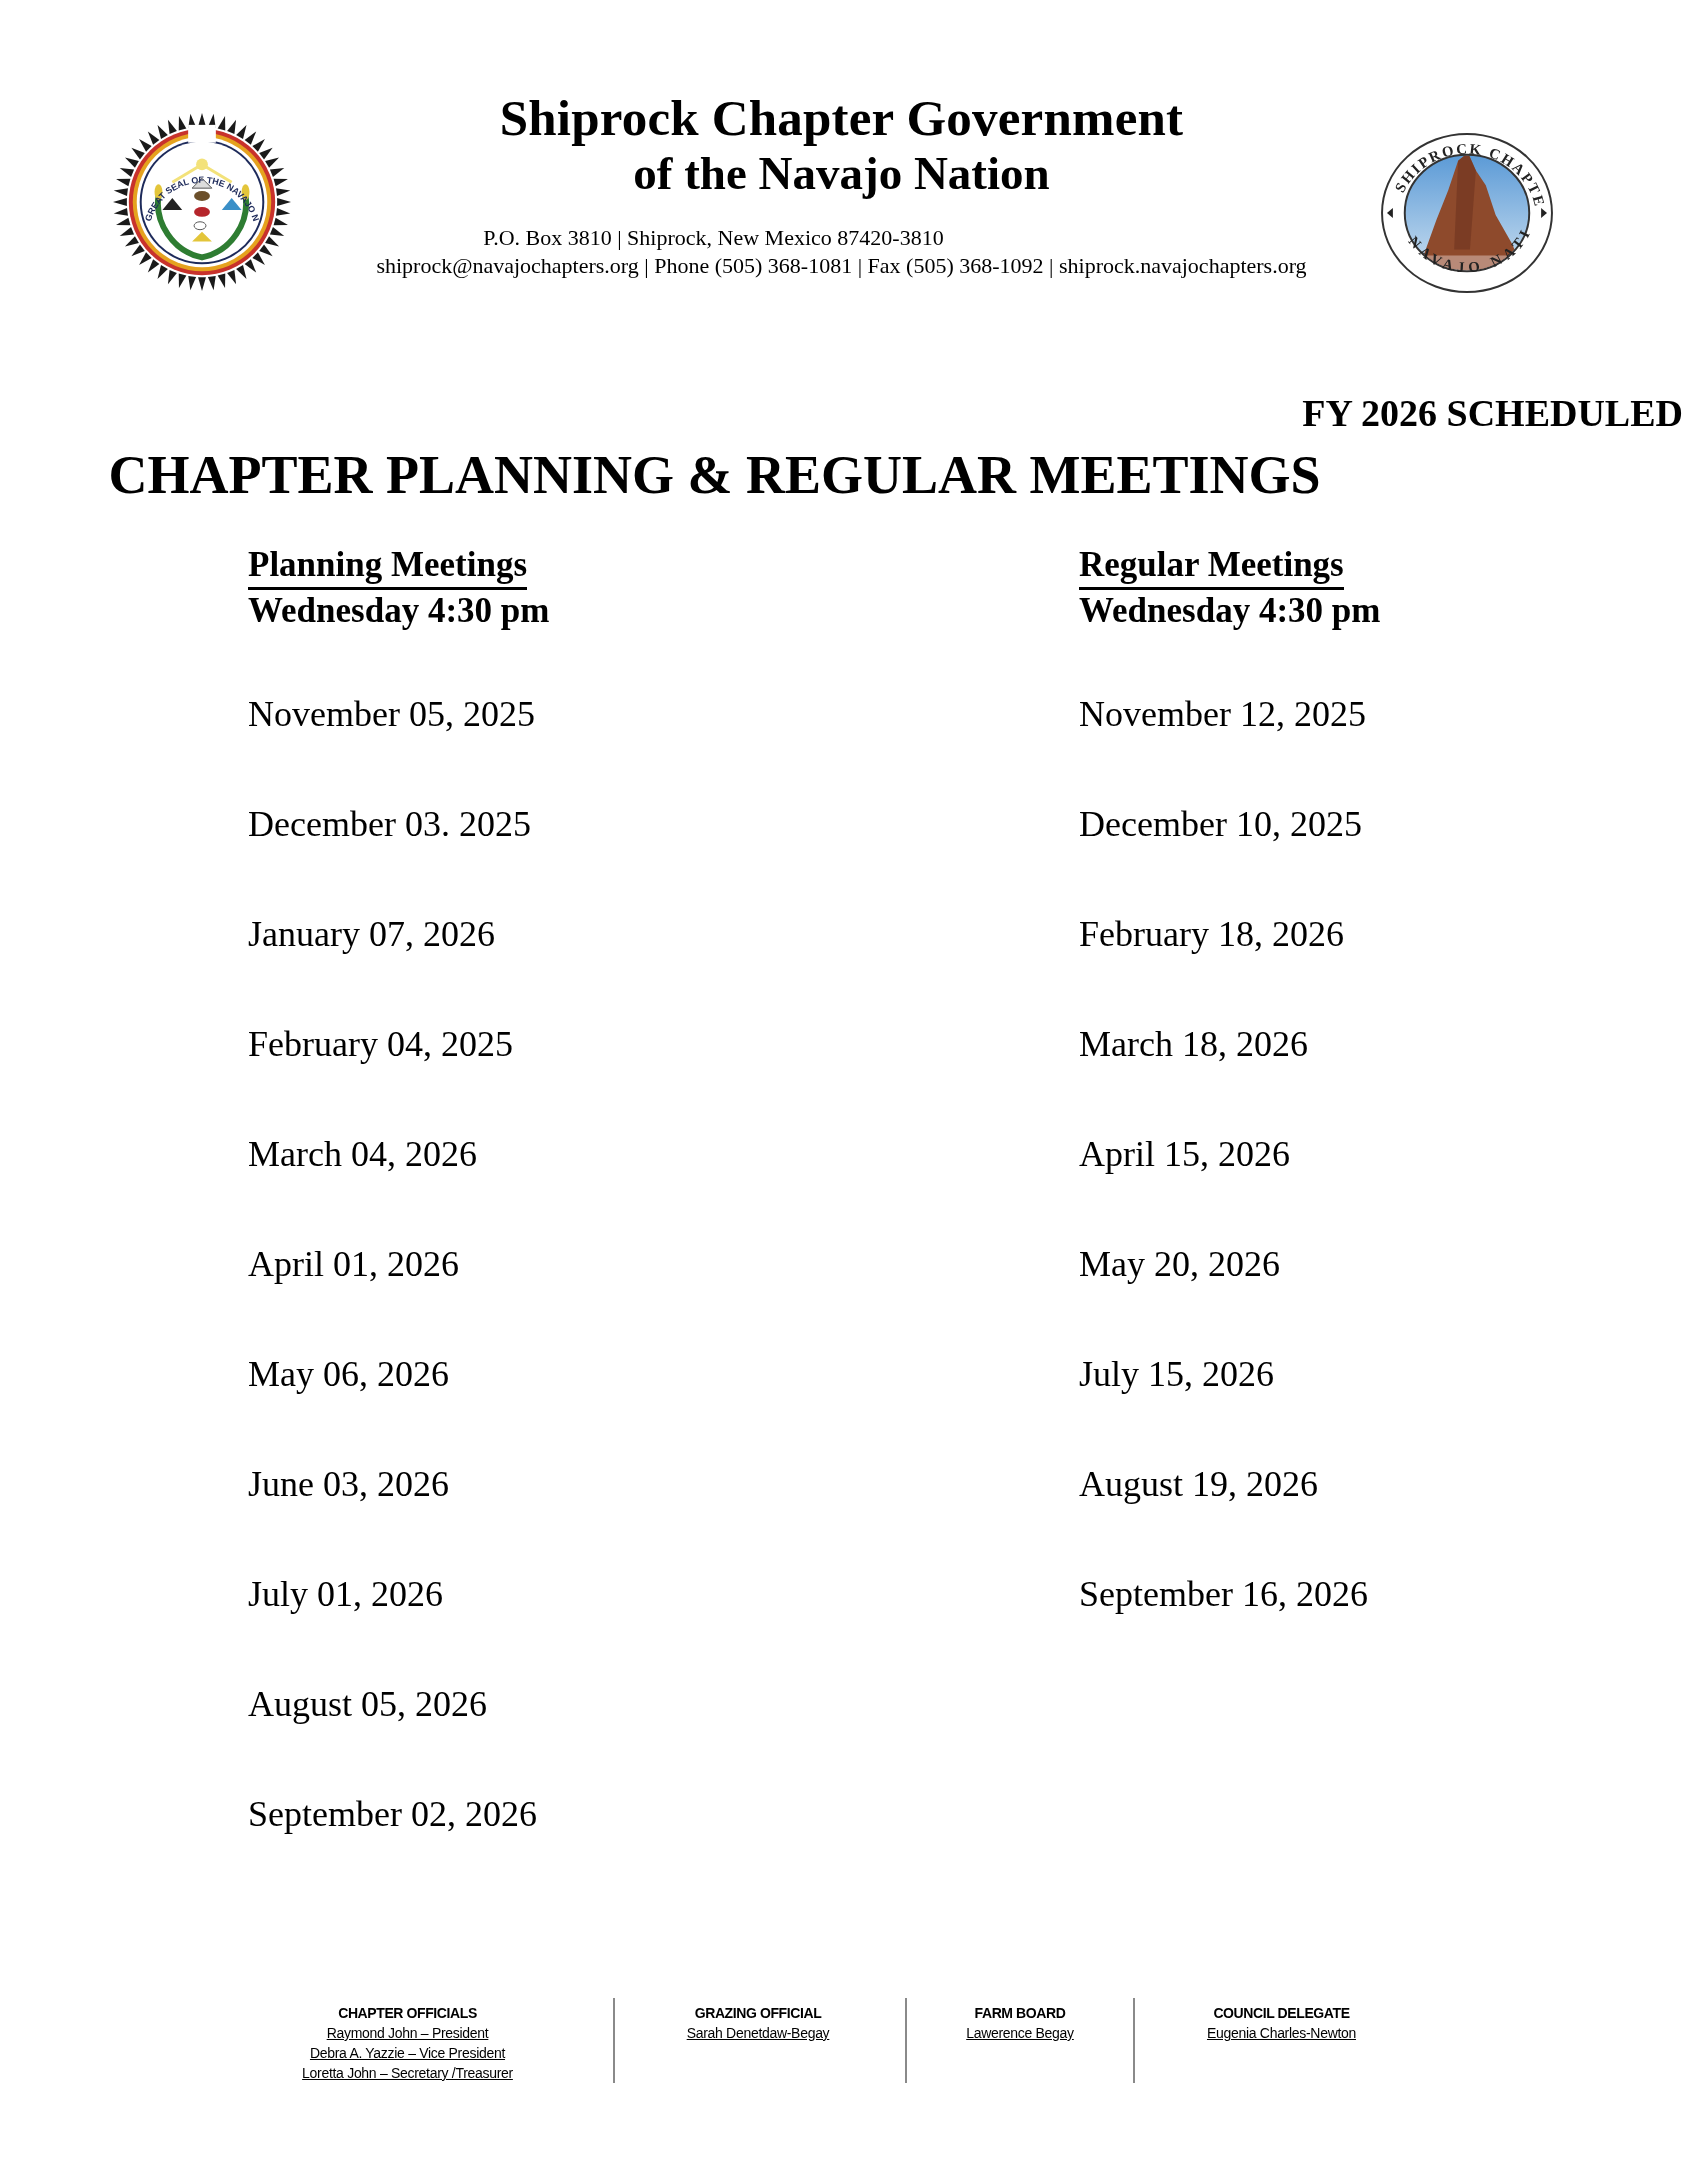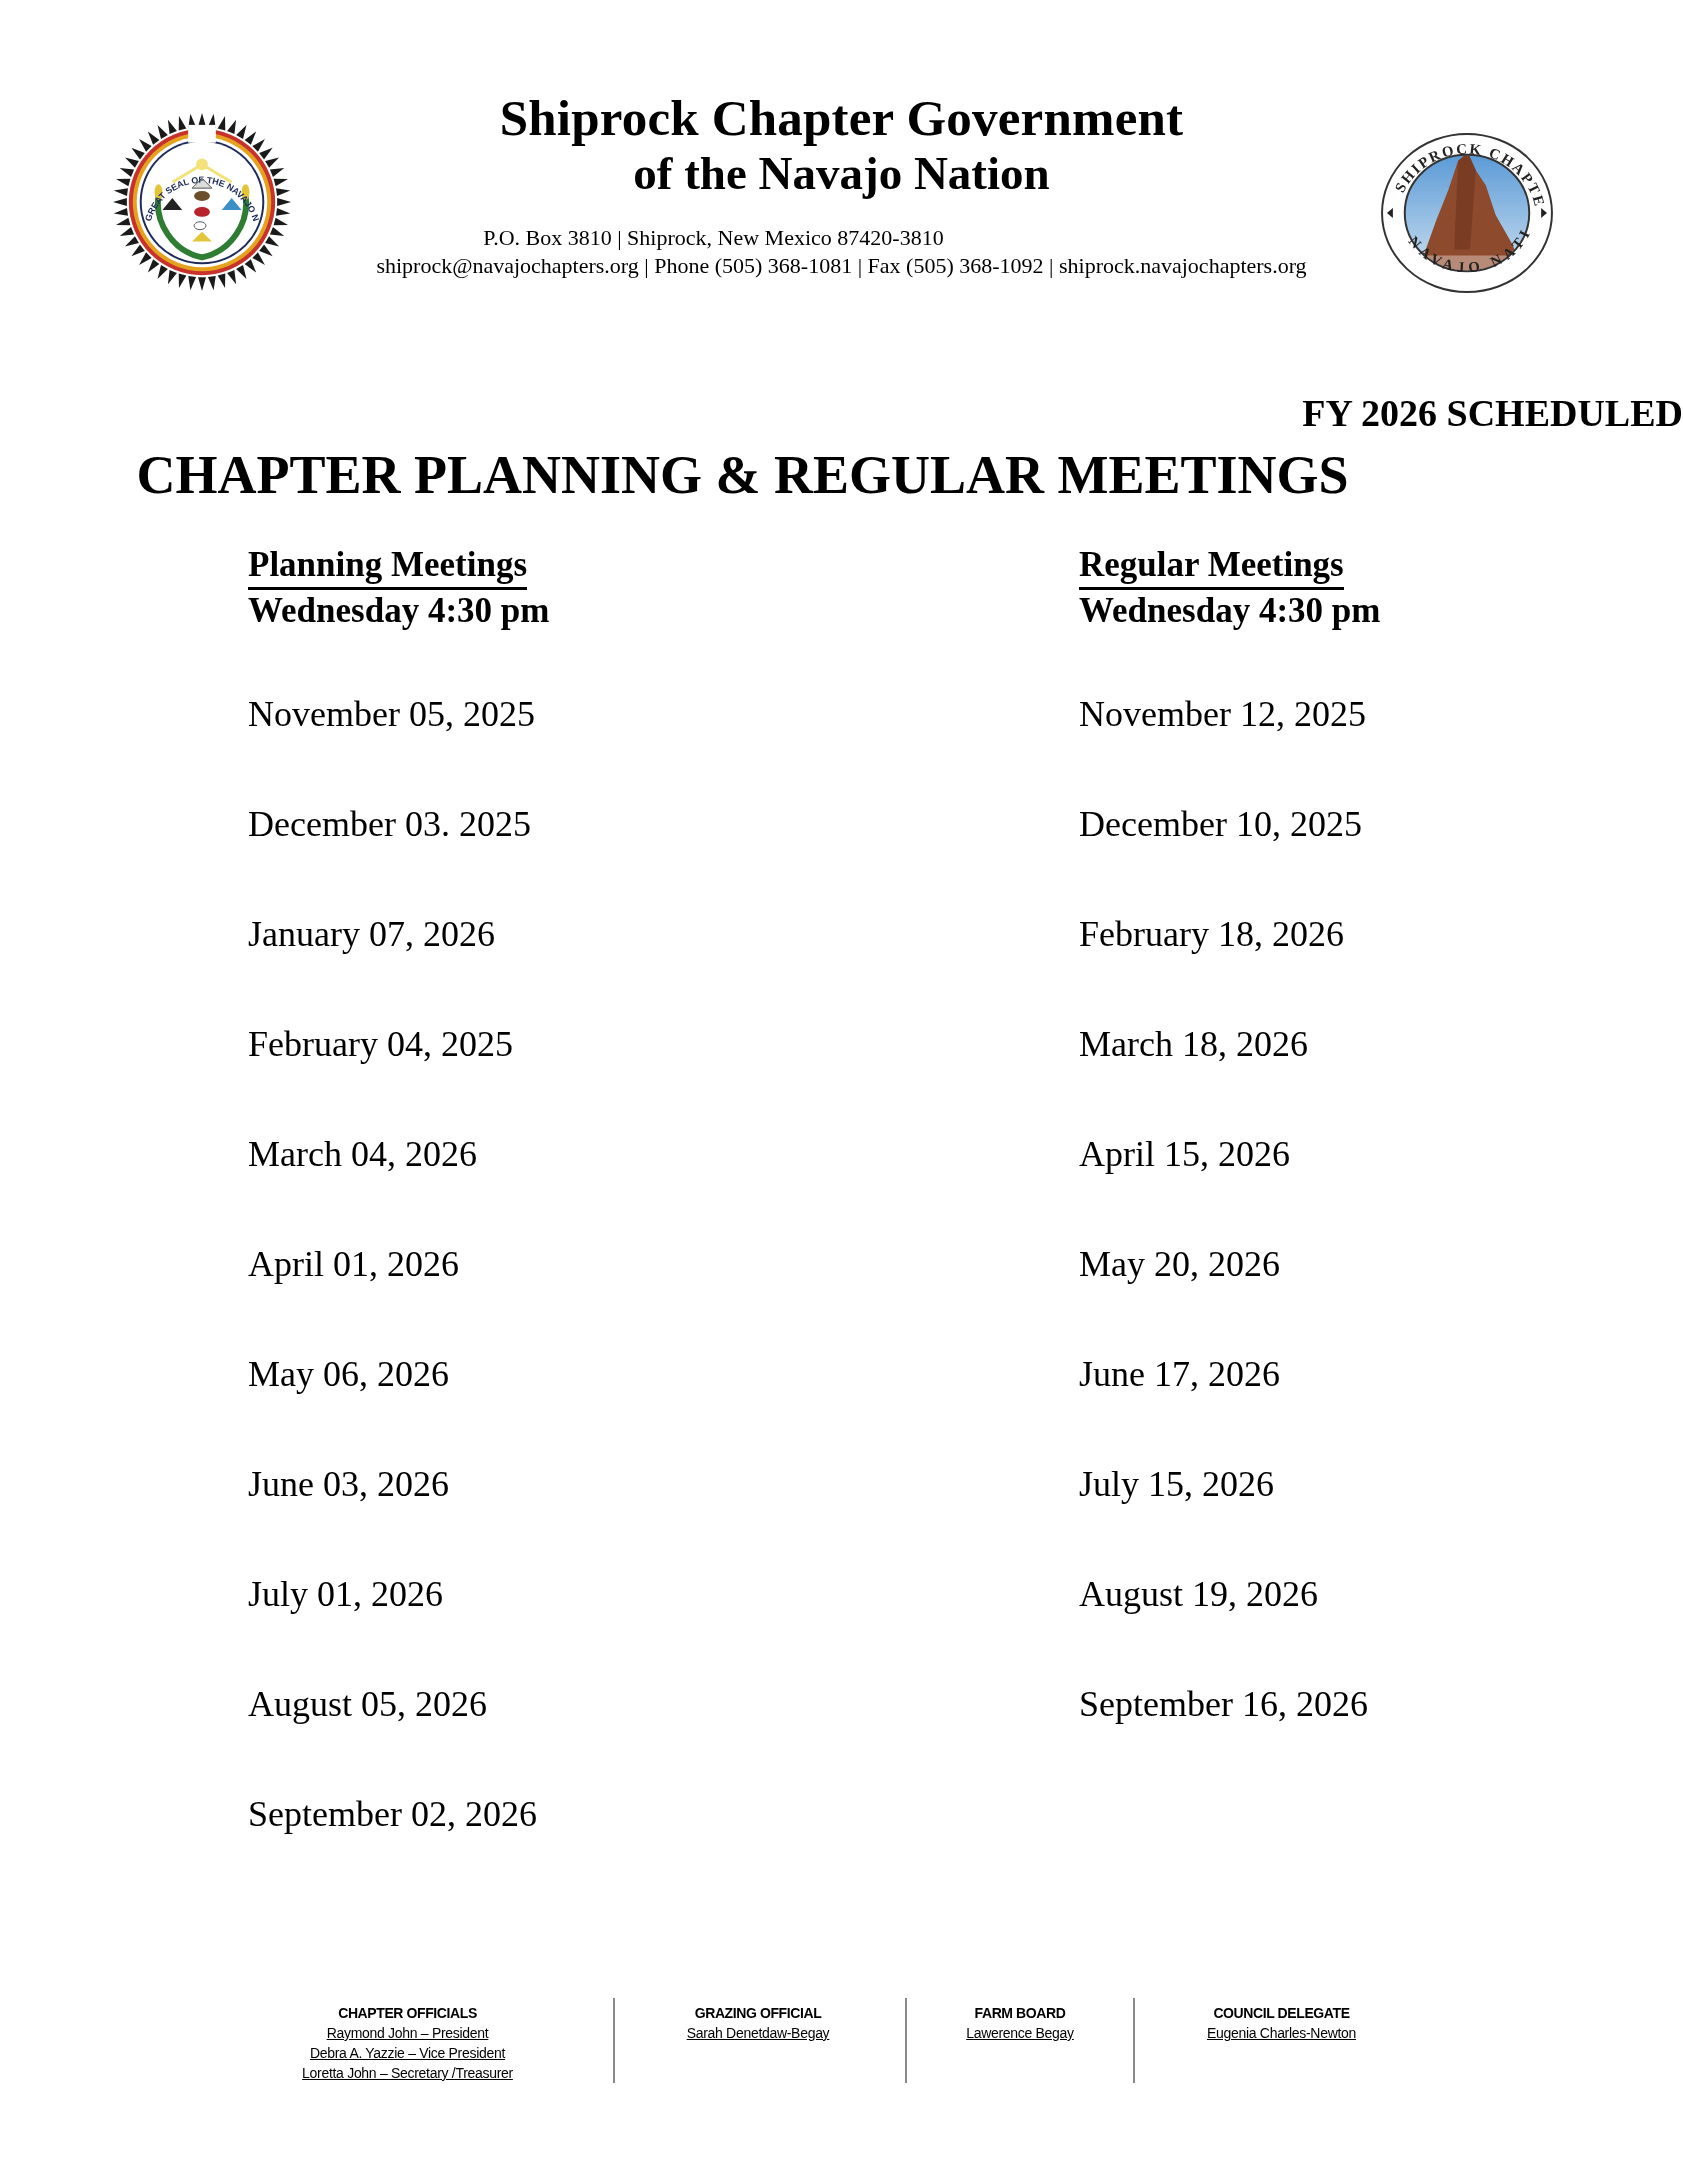"CHAPTER PLANNING & REGULAR MEETINGS" .doc-title-2 { padding-left: 28px -> none }
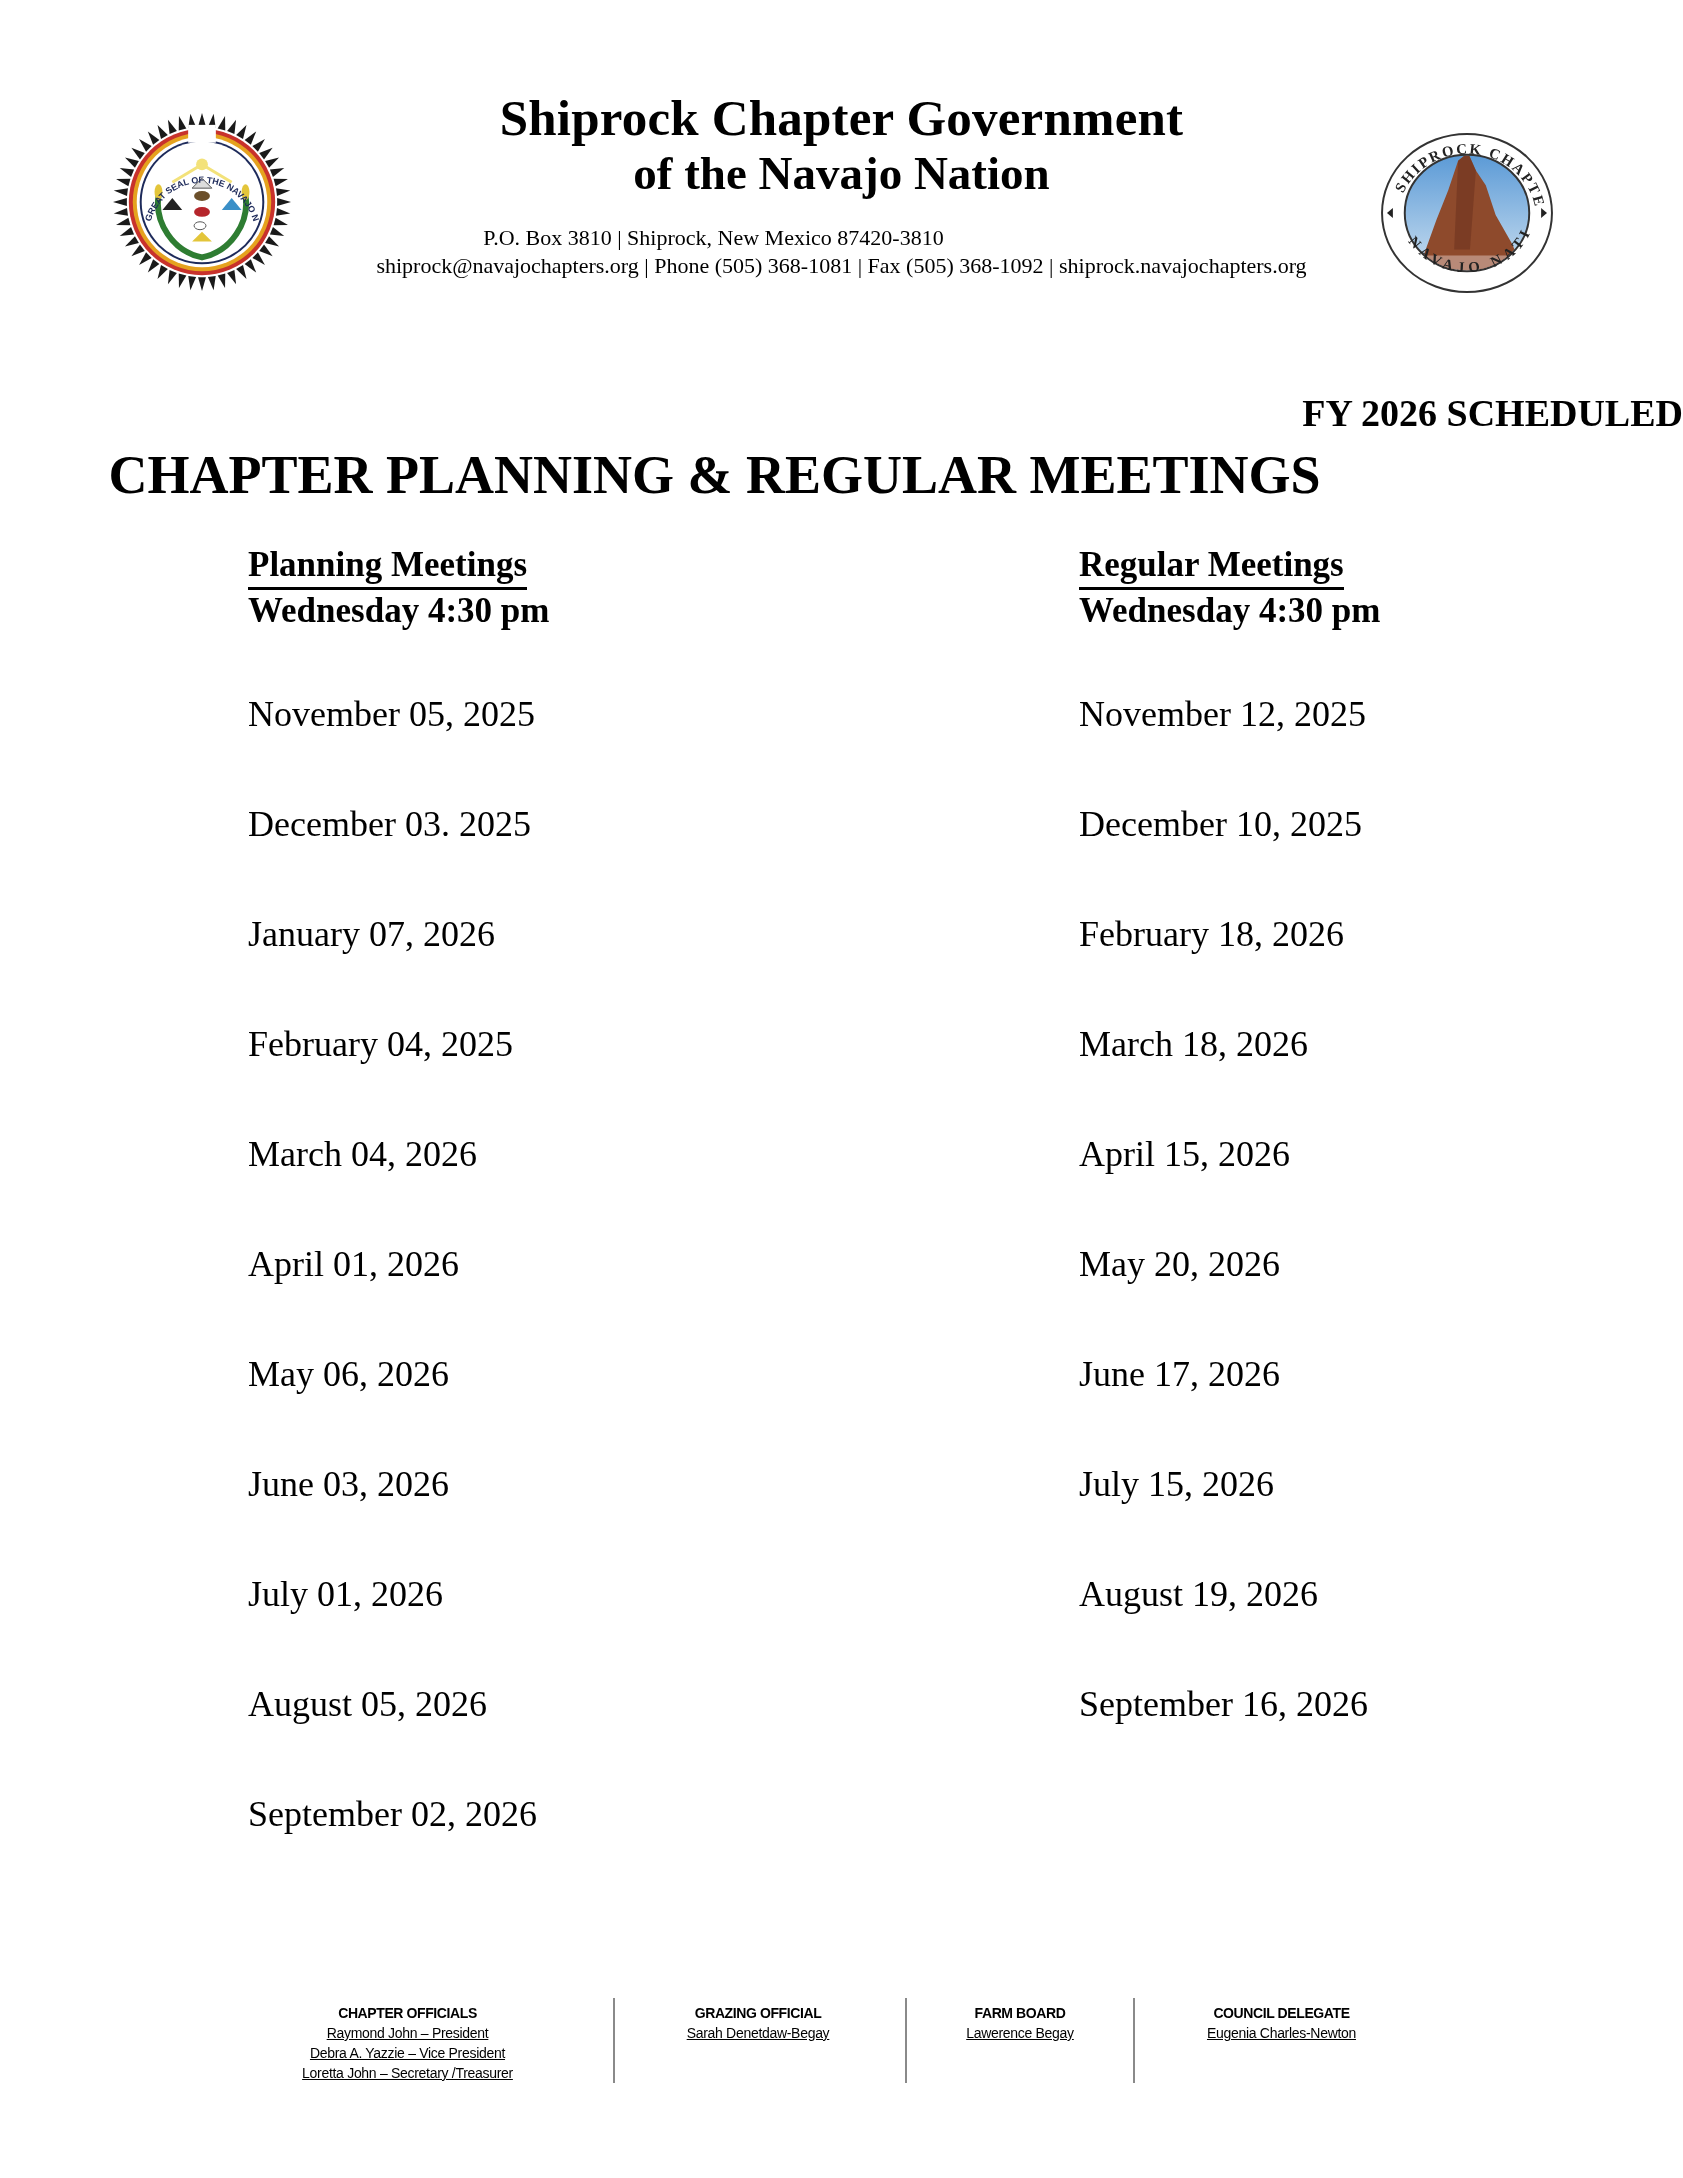"June 17, 2026" li.date-item { html: <li>June 17, 2026</li> -> none }
